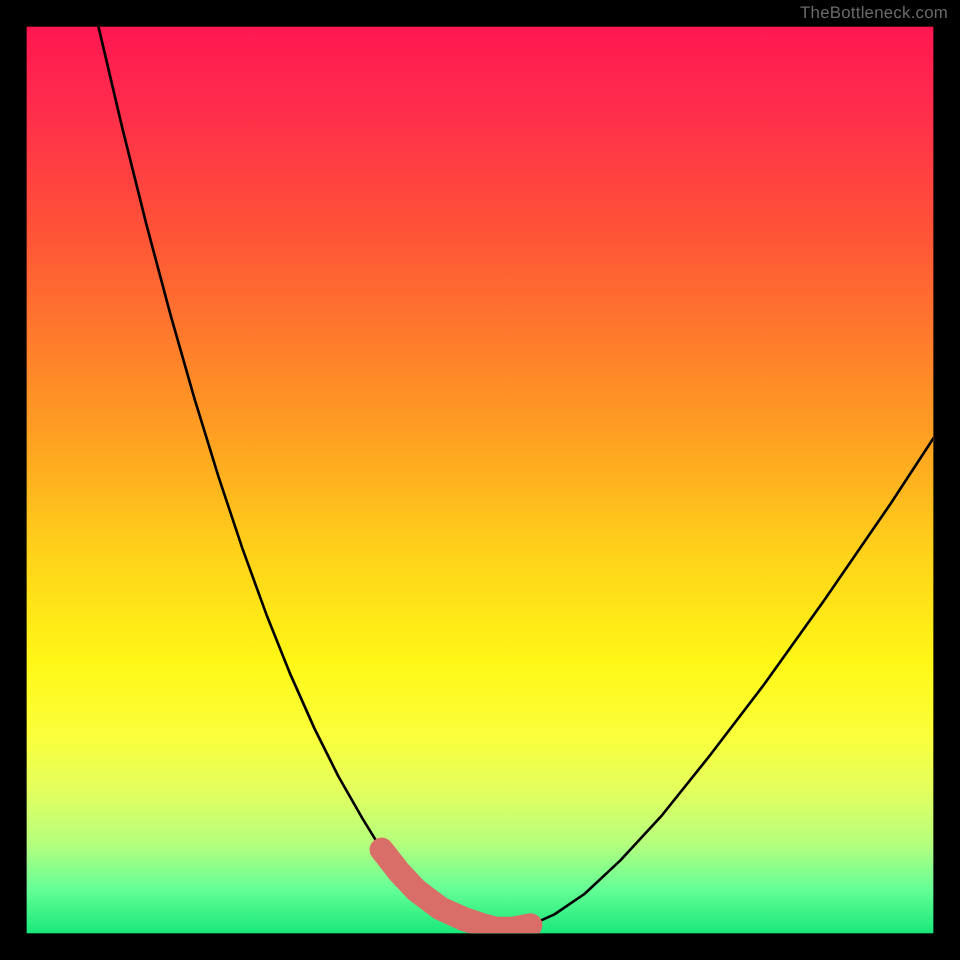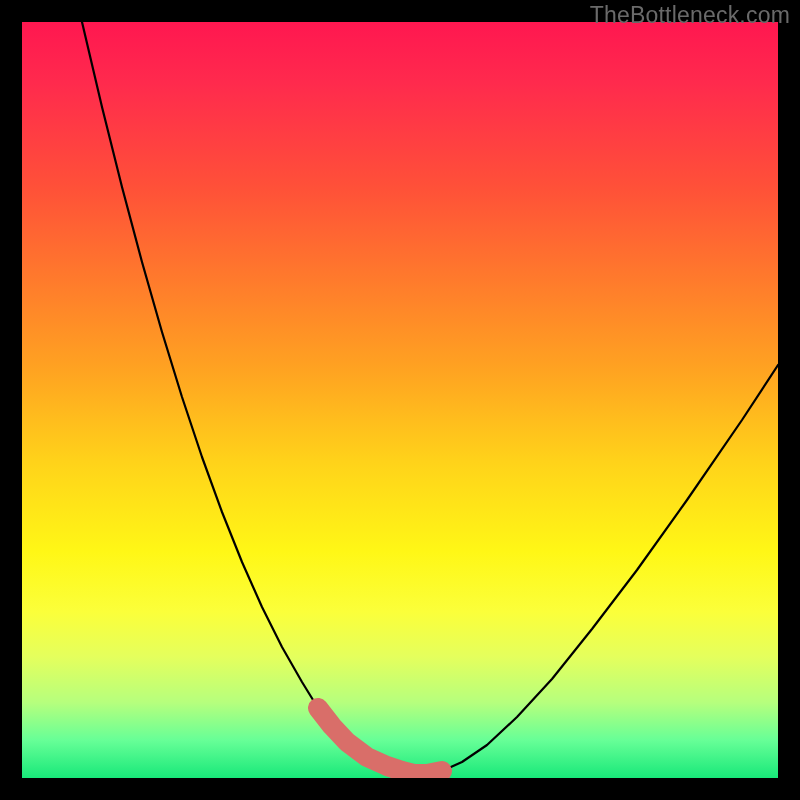"TheBottleneck.com" .watermark { font-size: 23px -> 14px }
